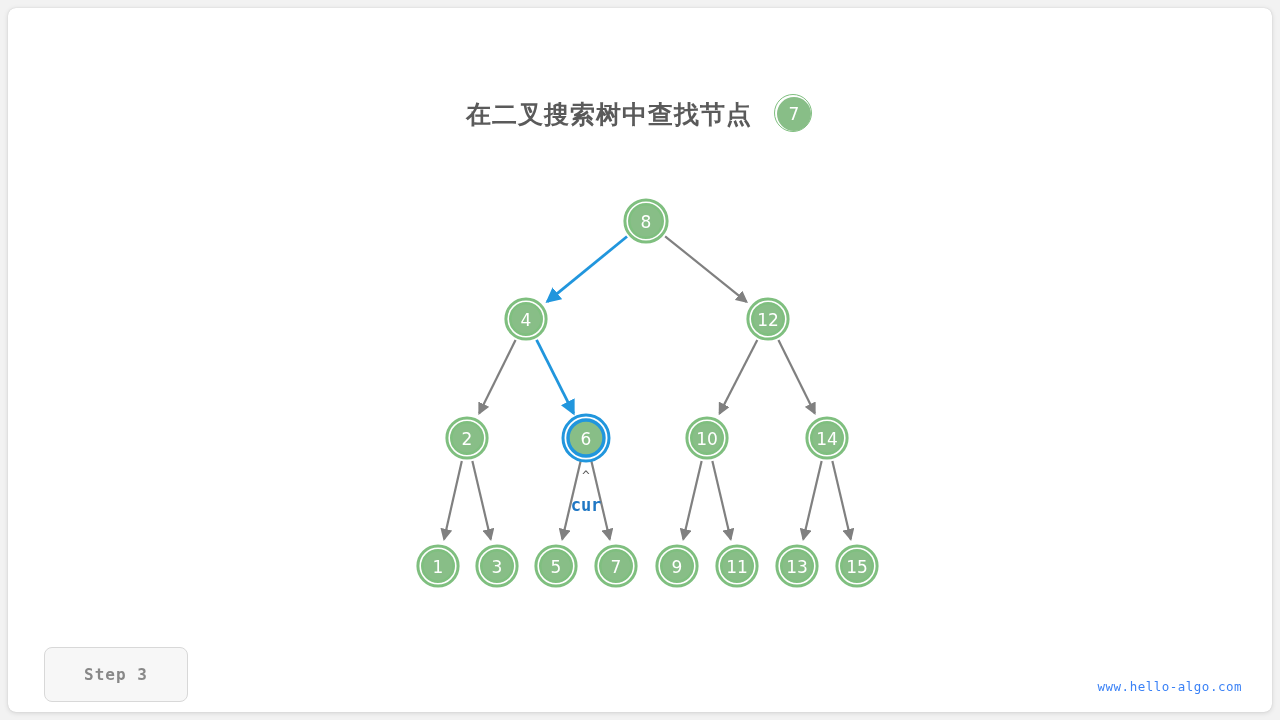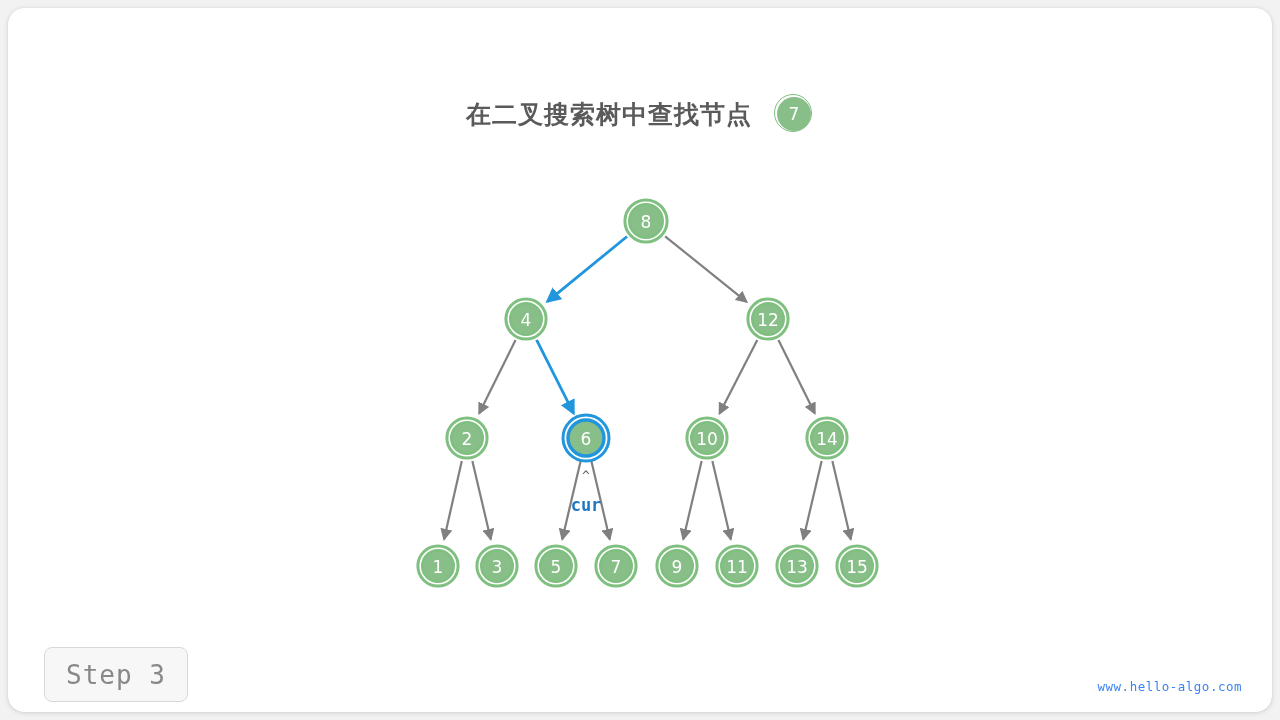"在二叉搜索树中查找节点" #card { border-radius: 16px -> 8px }
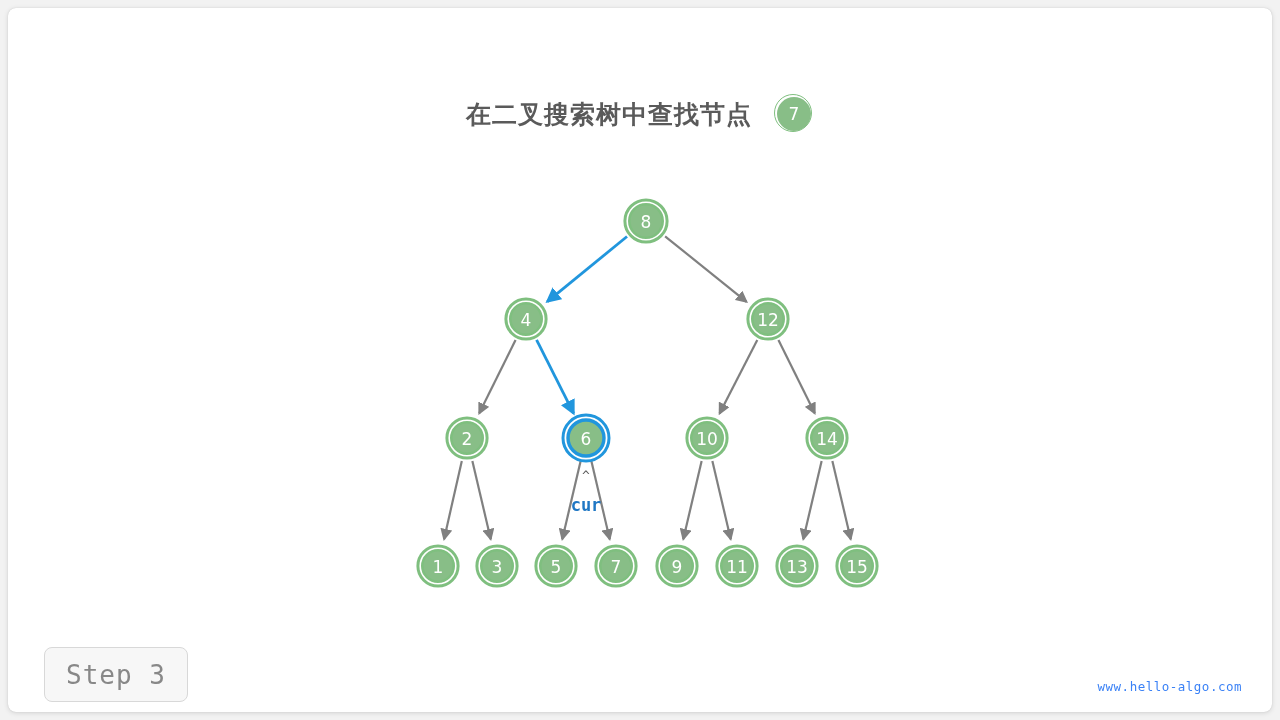"Step 3" #step-label { font-size: 26px -> 16px; font-weight: normal -> bold }
